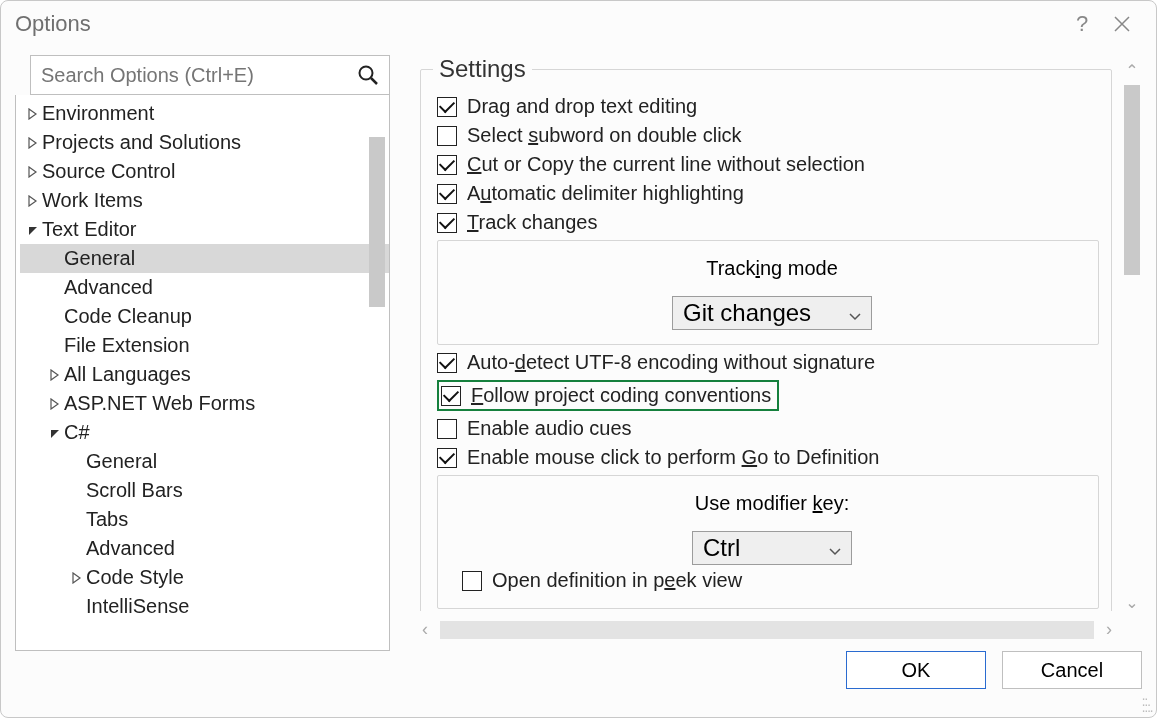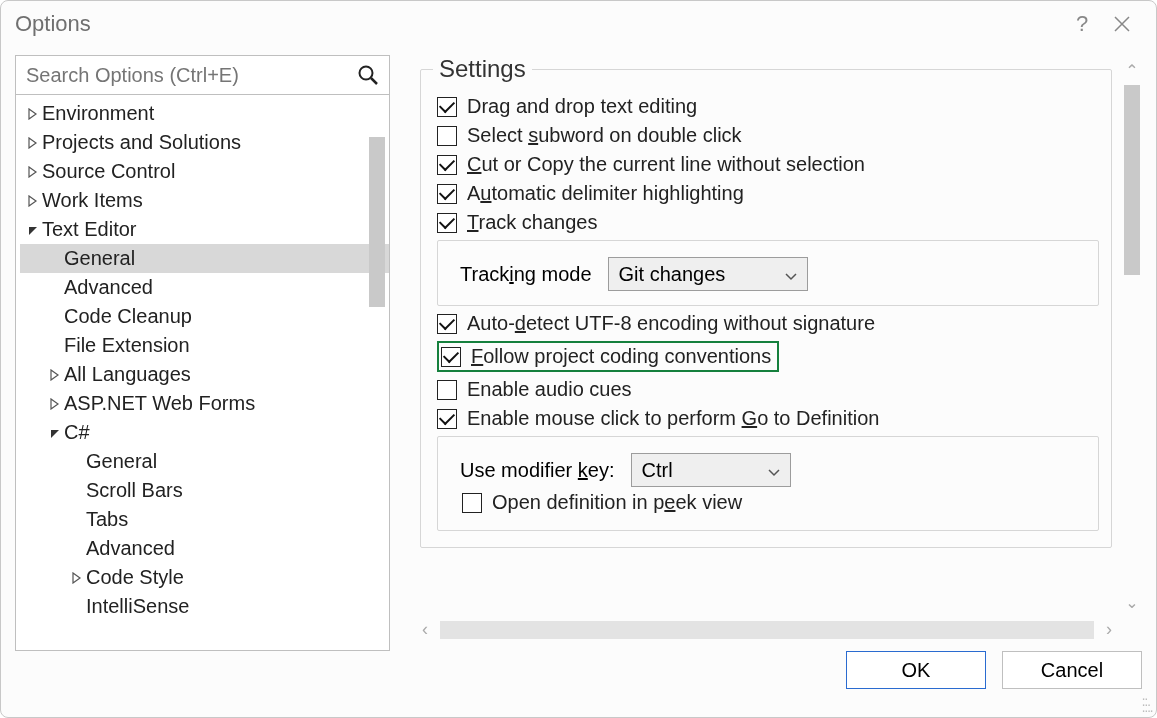"Search Options (Ctrl+E)" .search { margin-left: none -> 15px }
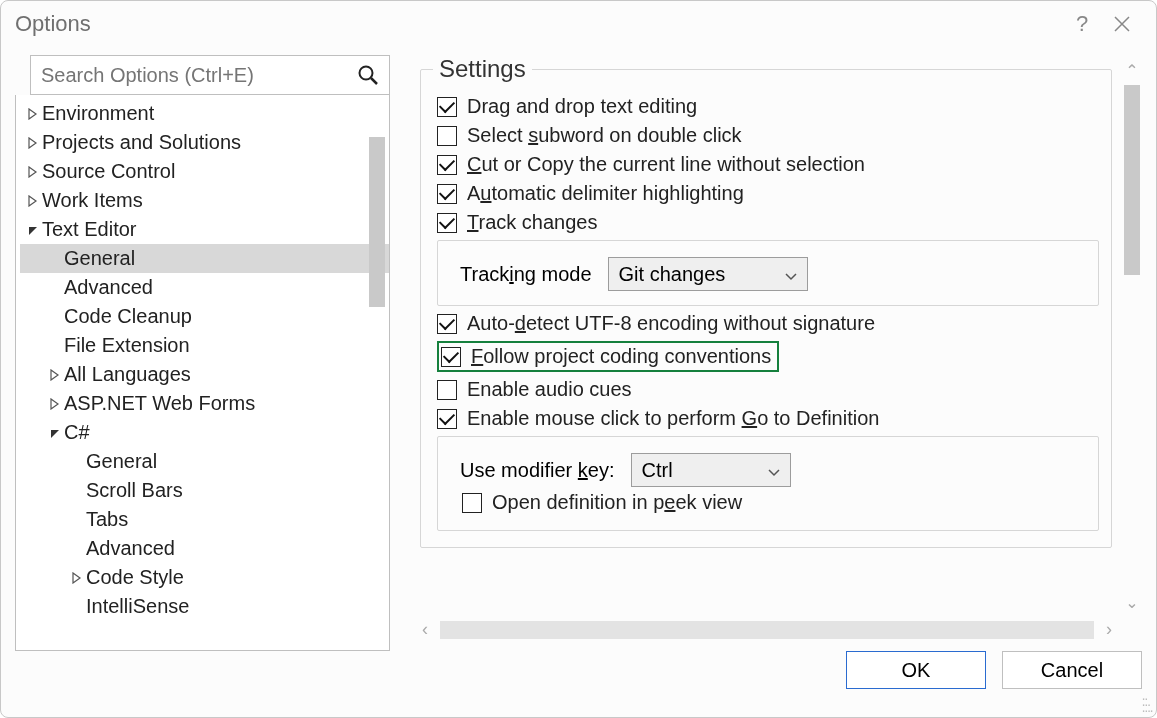"Tracking mode" .lblrow { flex-direction: none -> column }
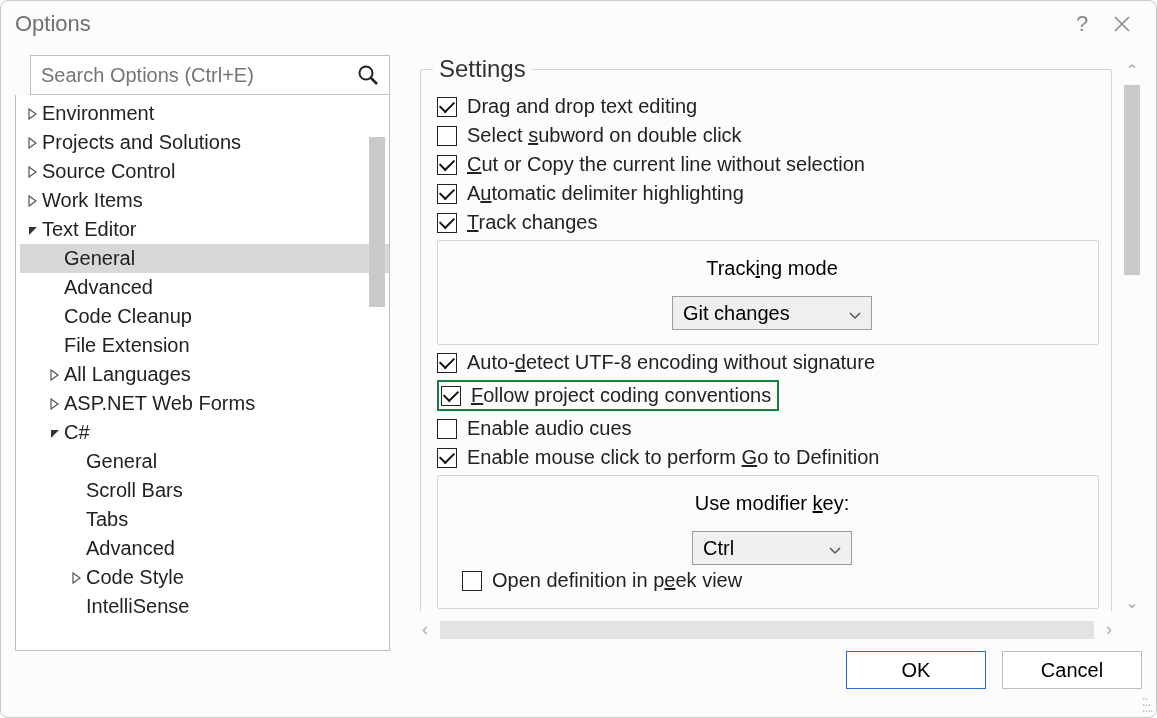"Git changes" .select { font-size: 20px -> 24px }
